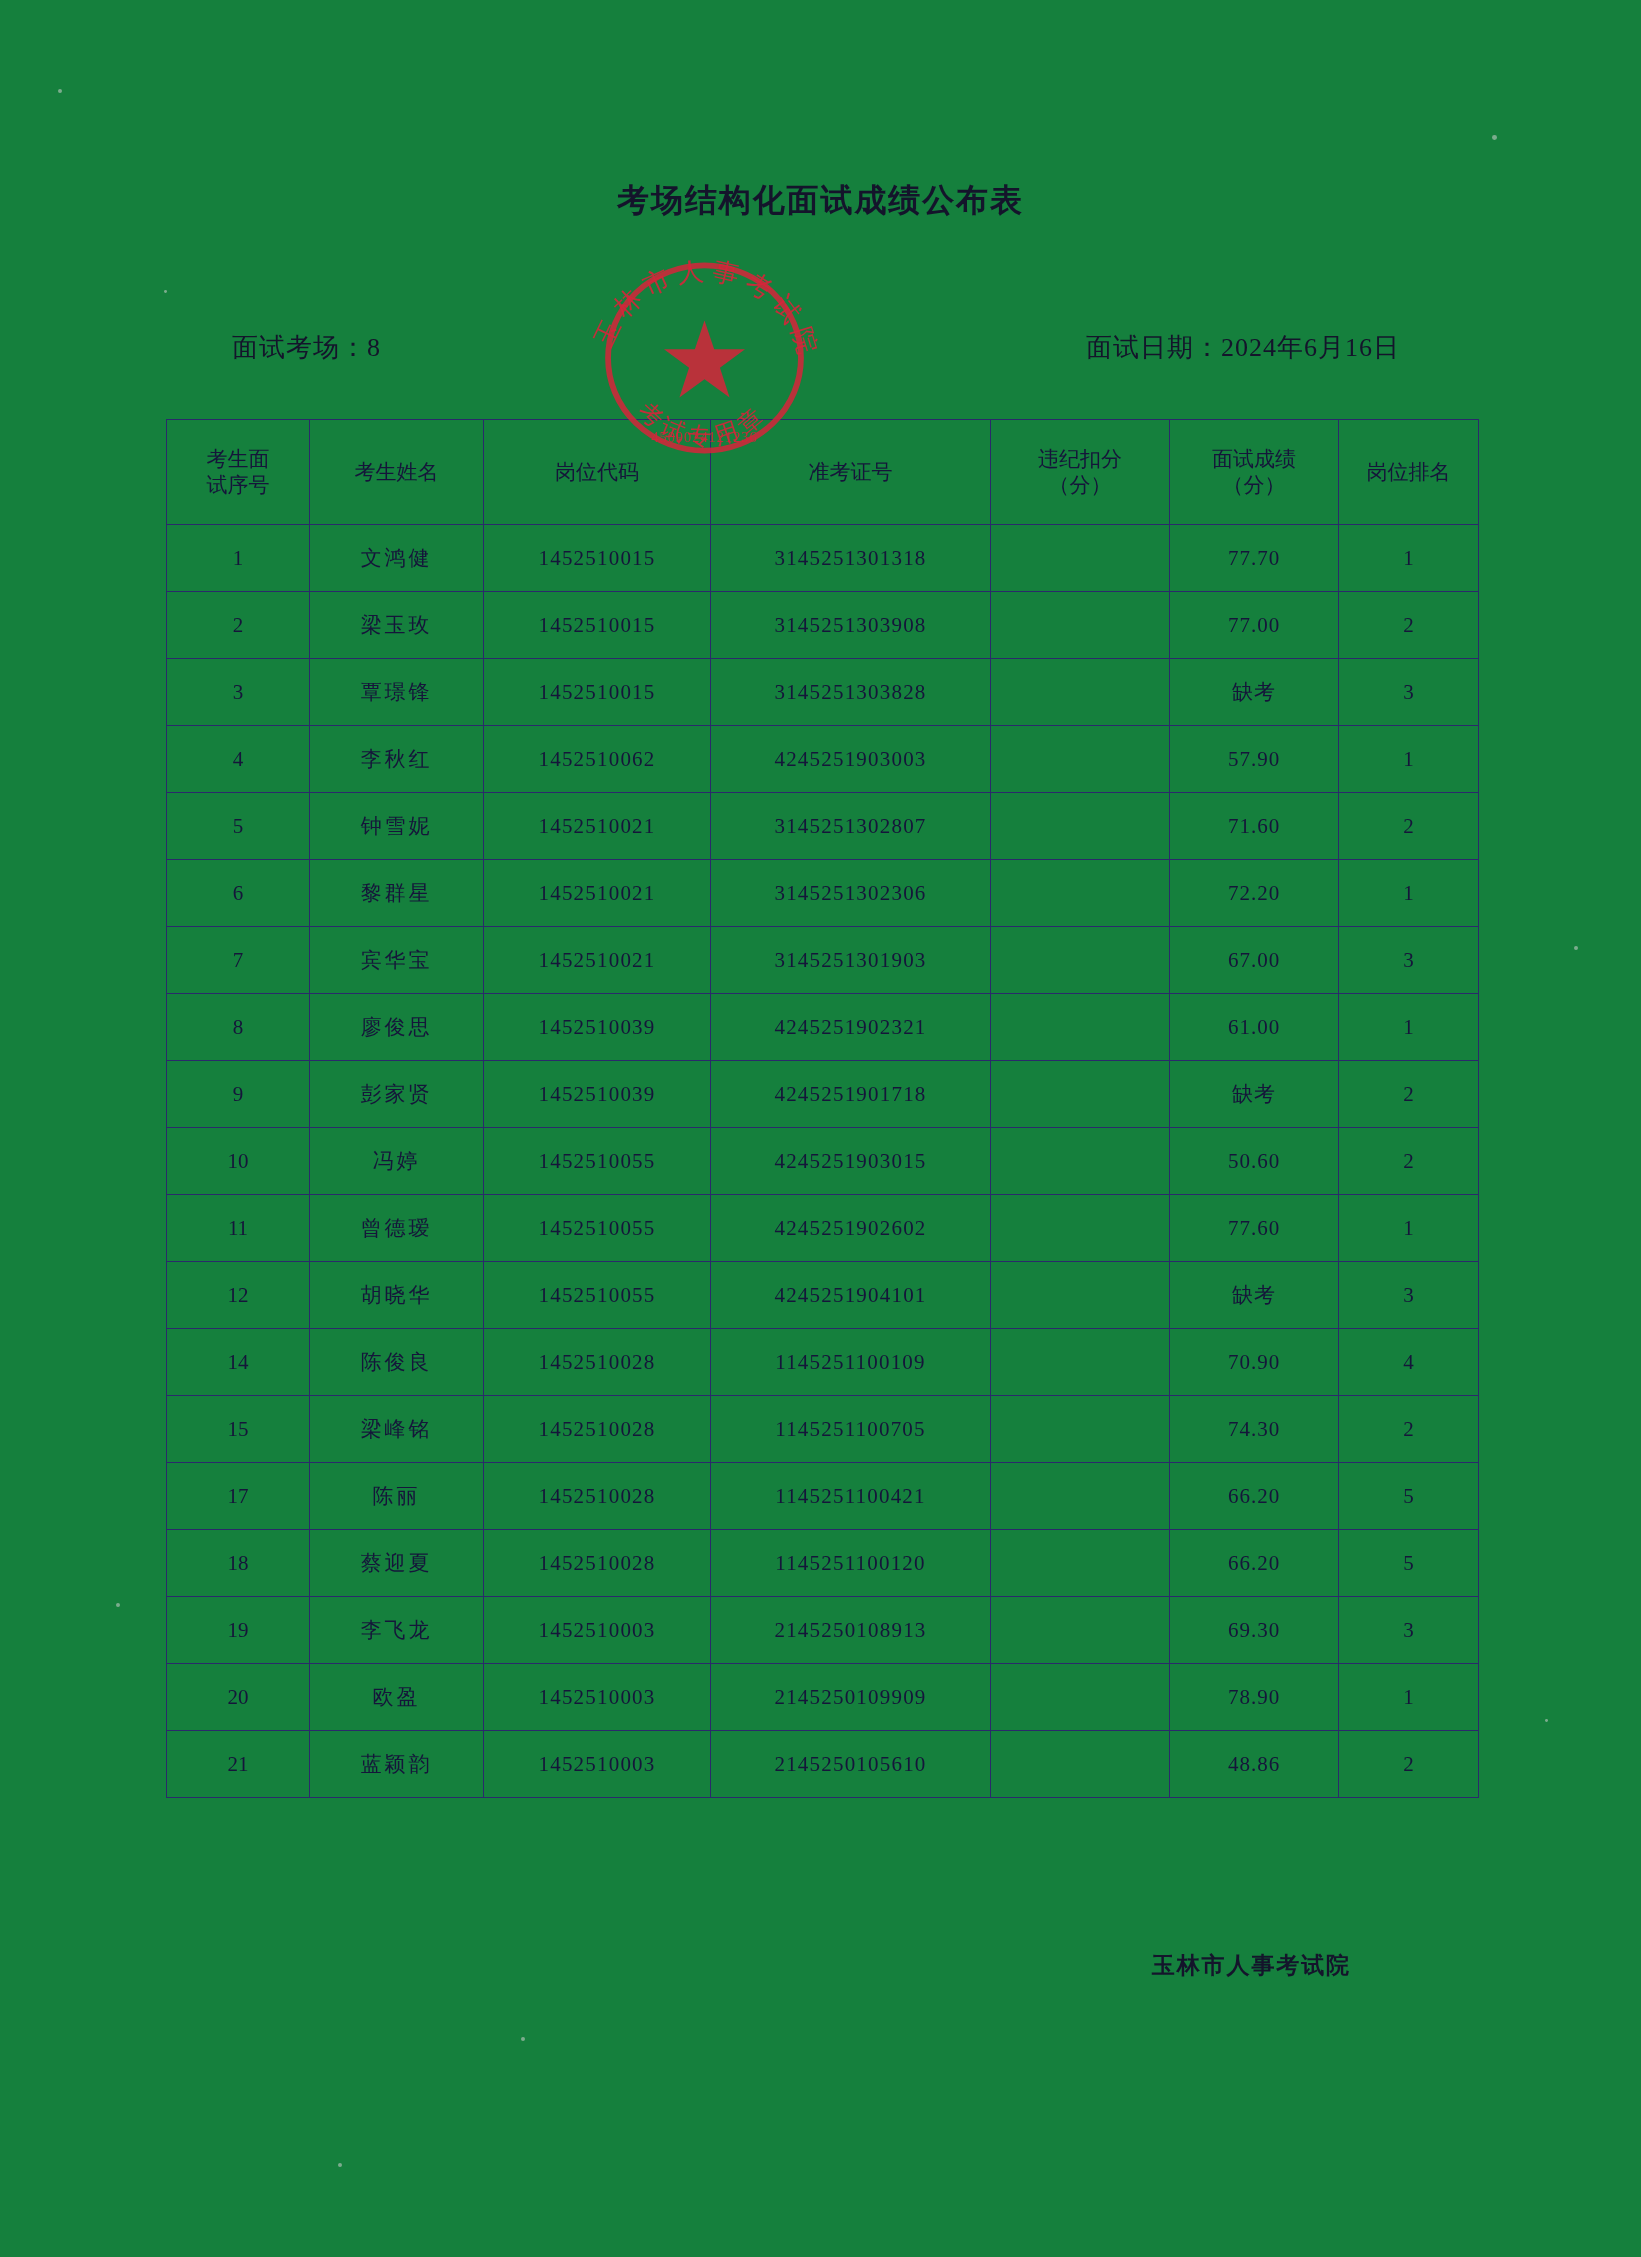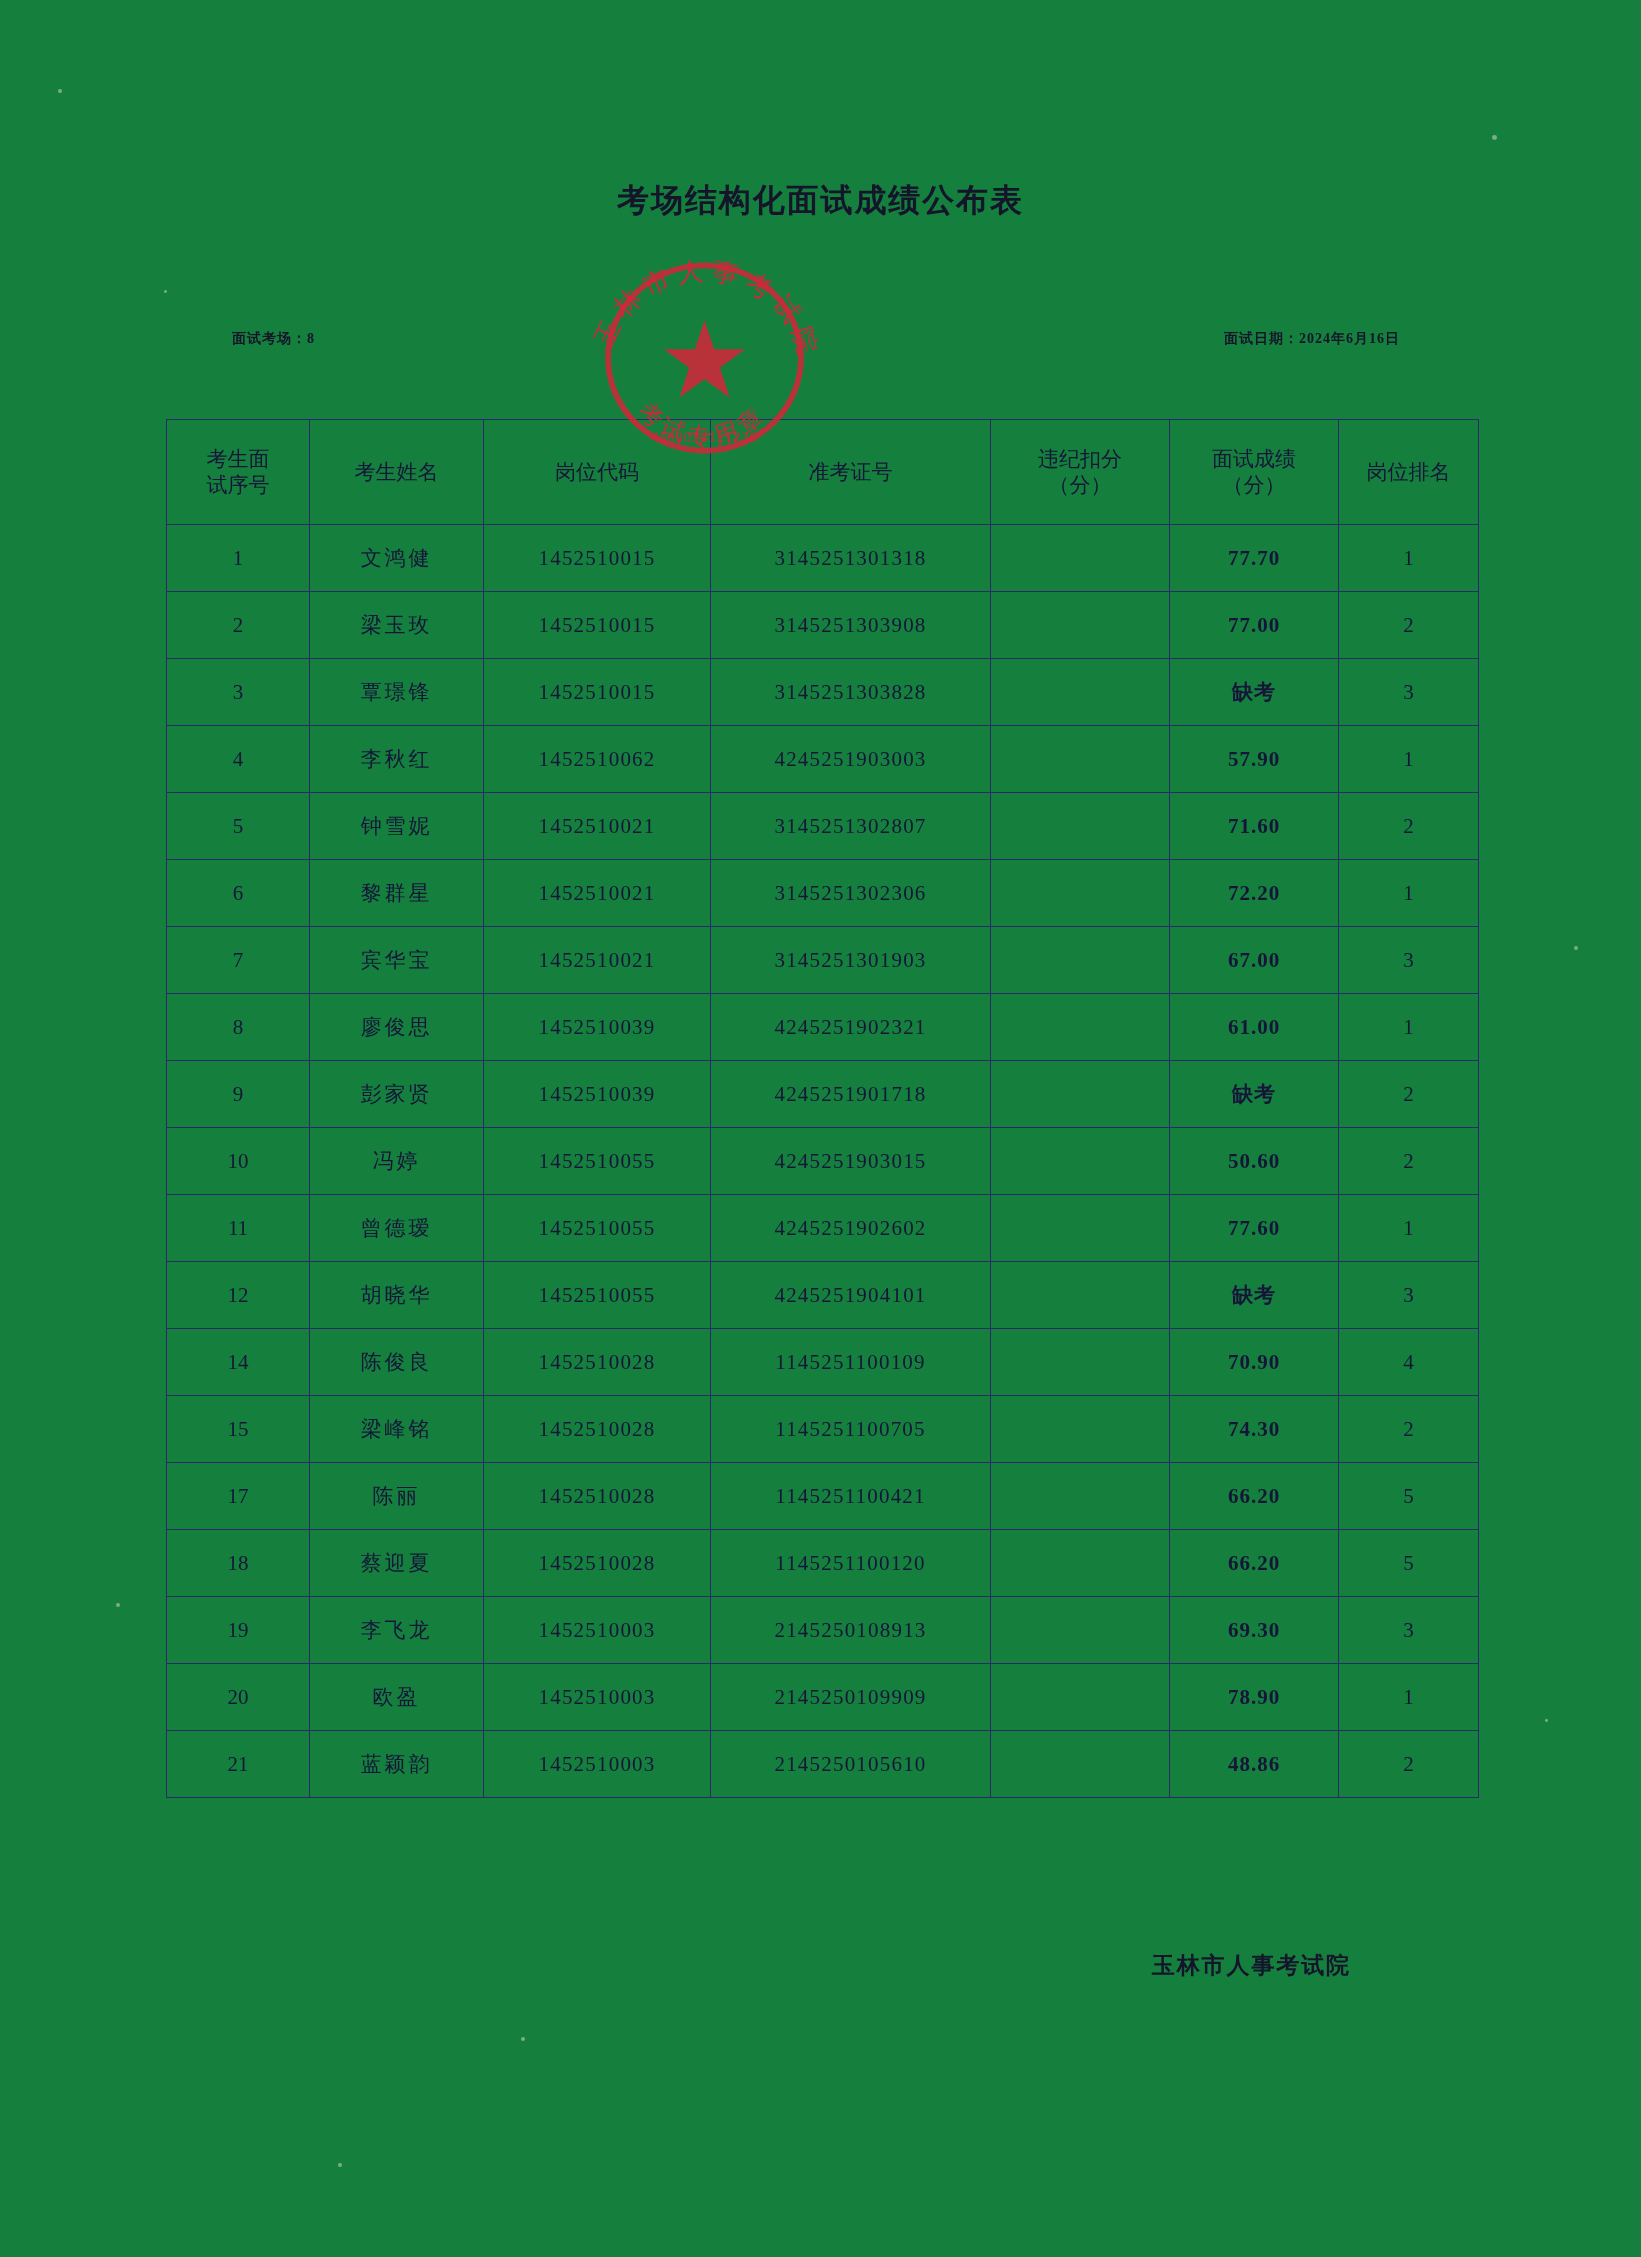"面试考场：8" .meta-row { font-size: 14px -> 26px; font-weight: bold -> normal }
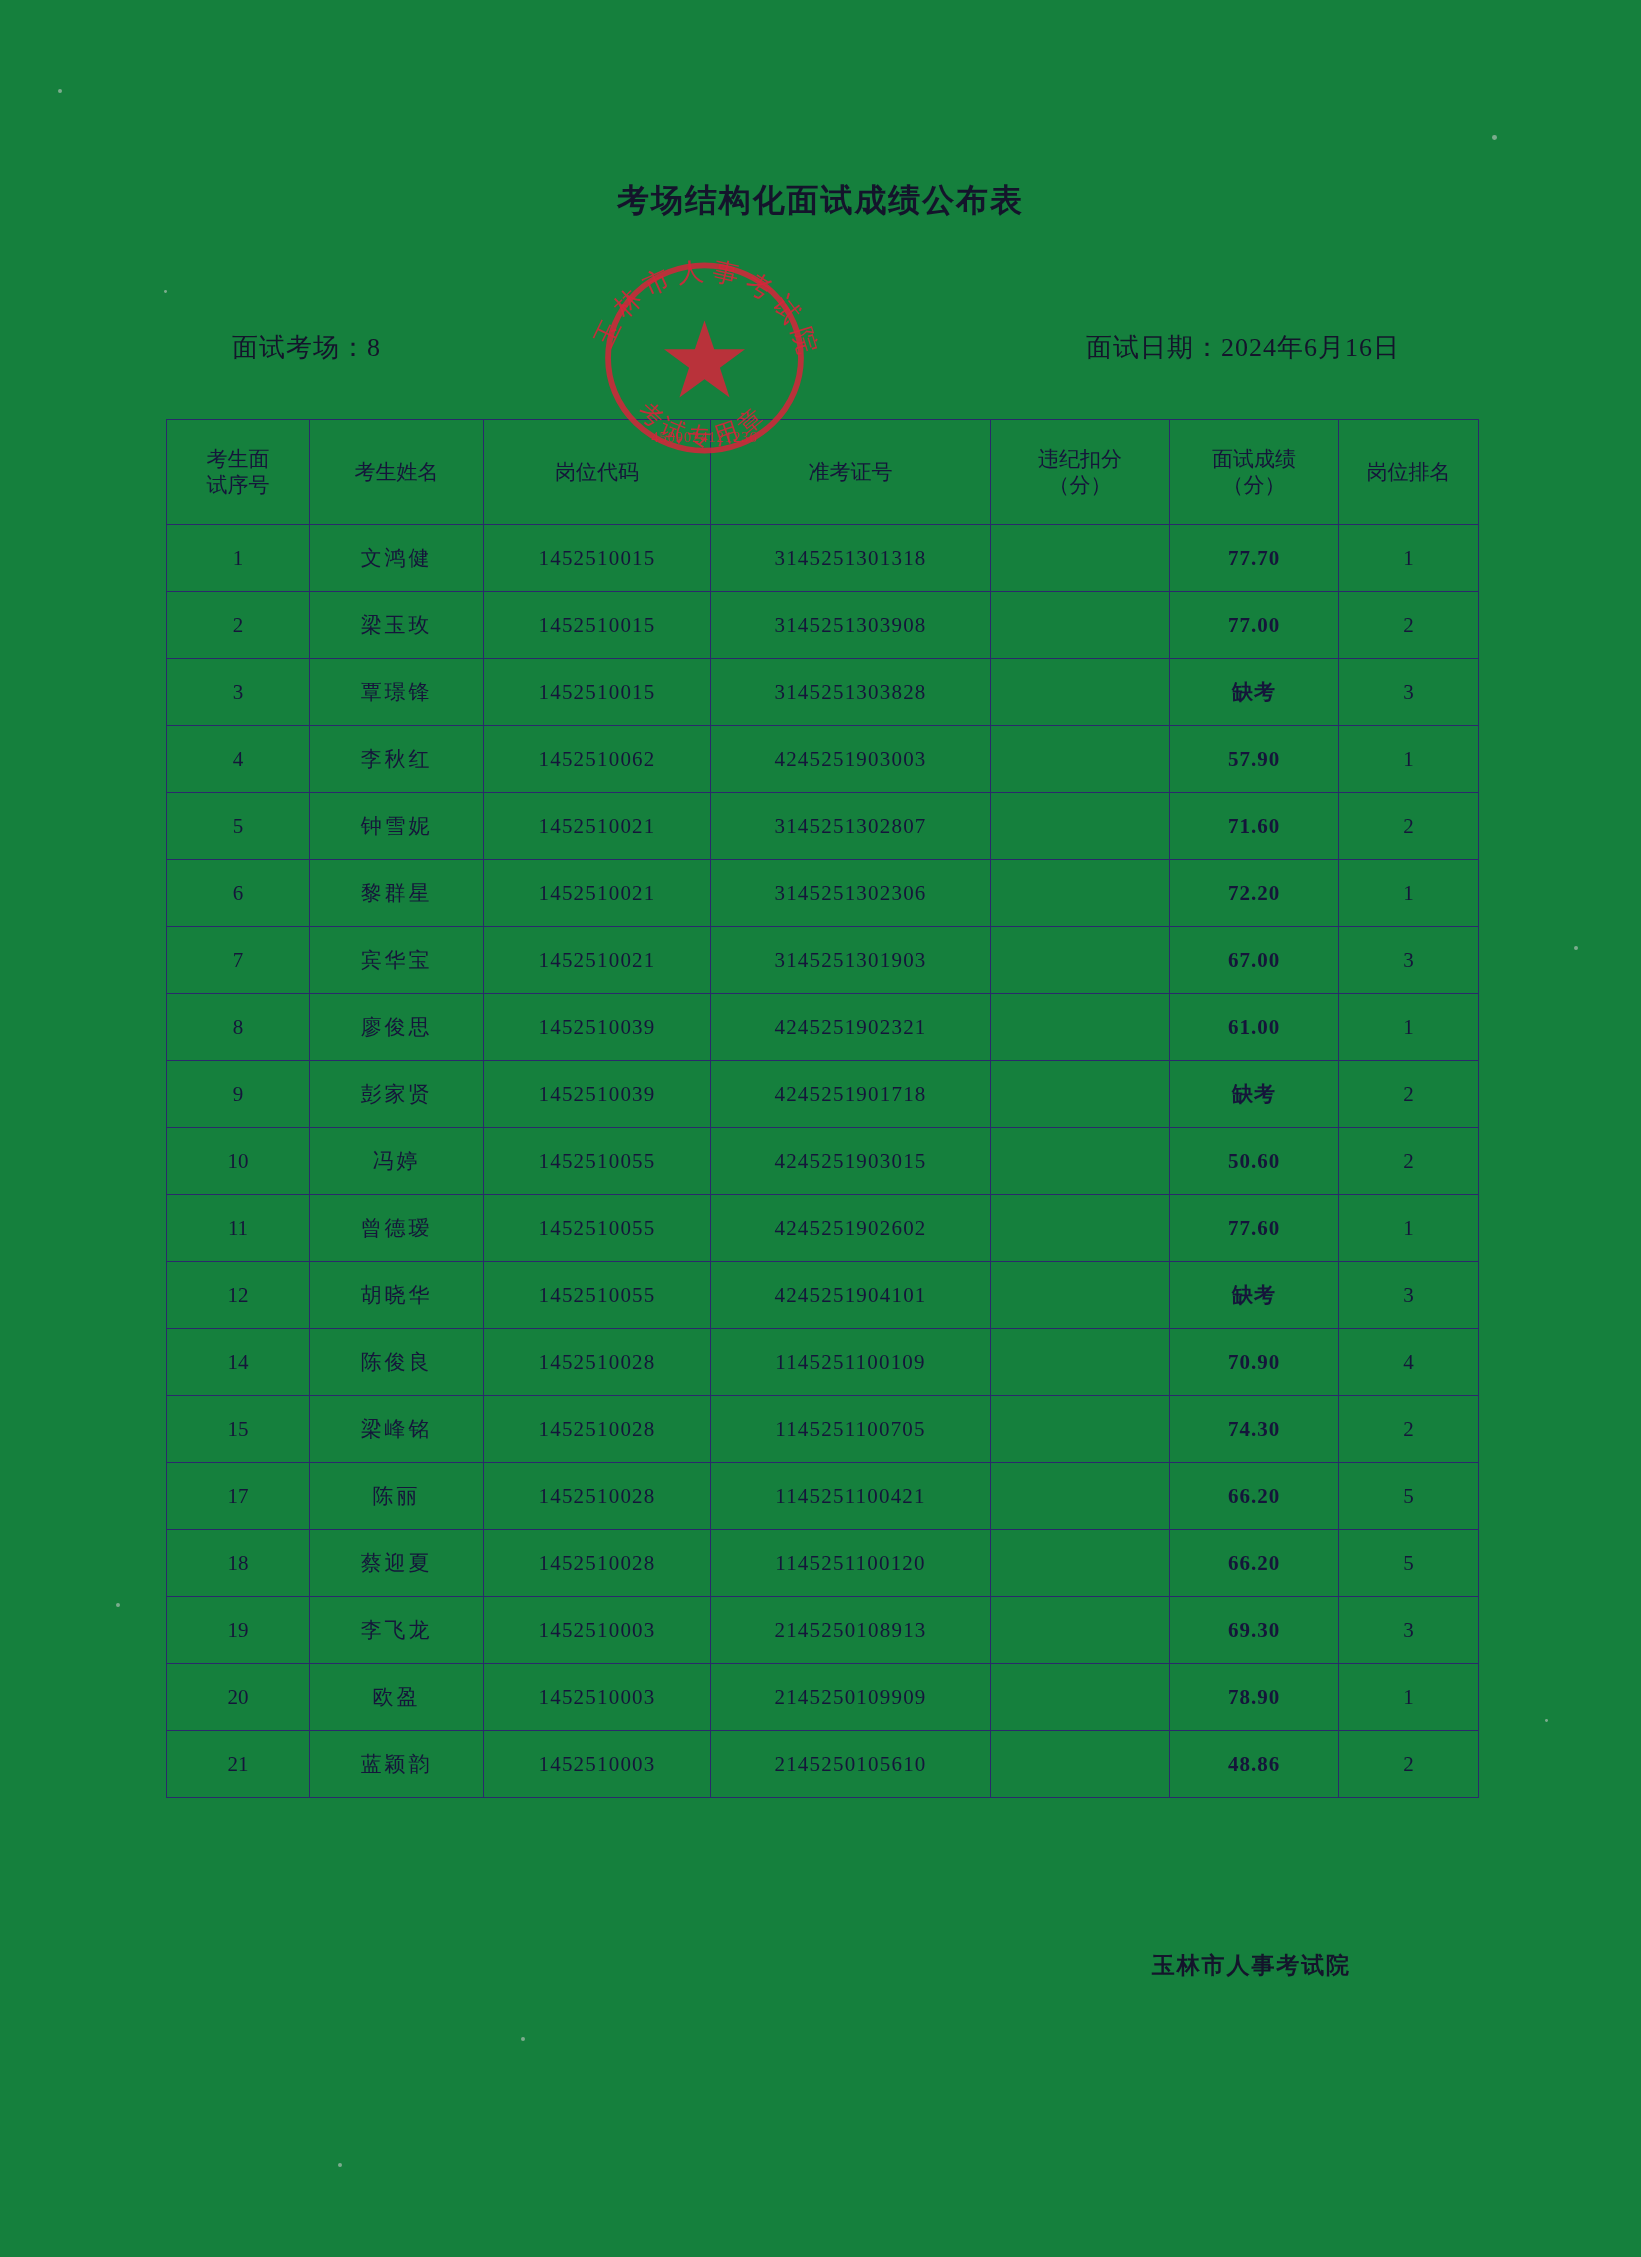"77.70" td.score { font-weight: bold -> none }
